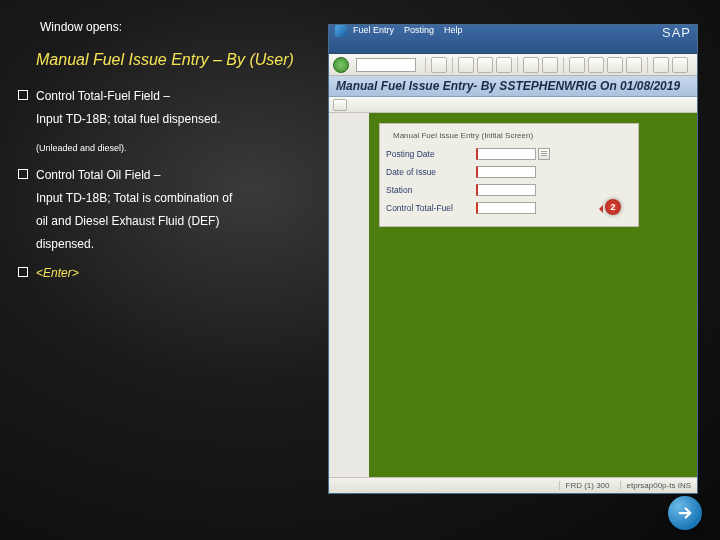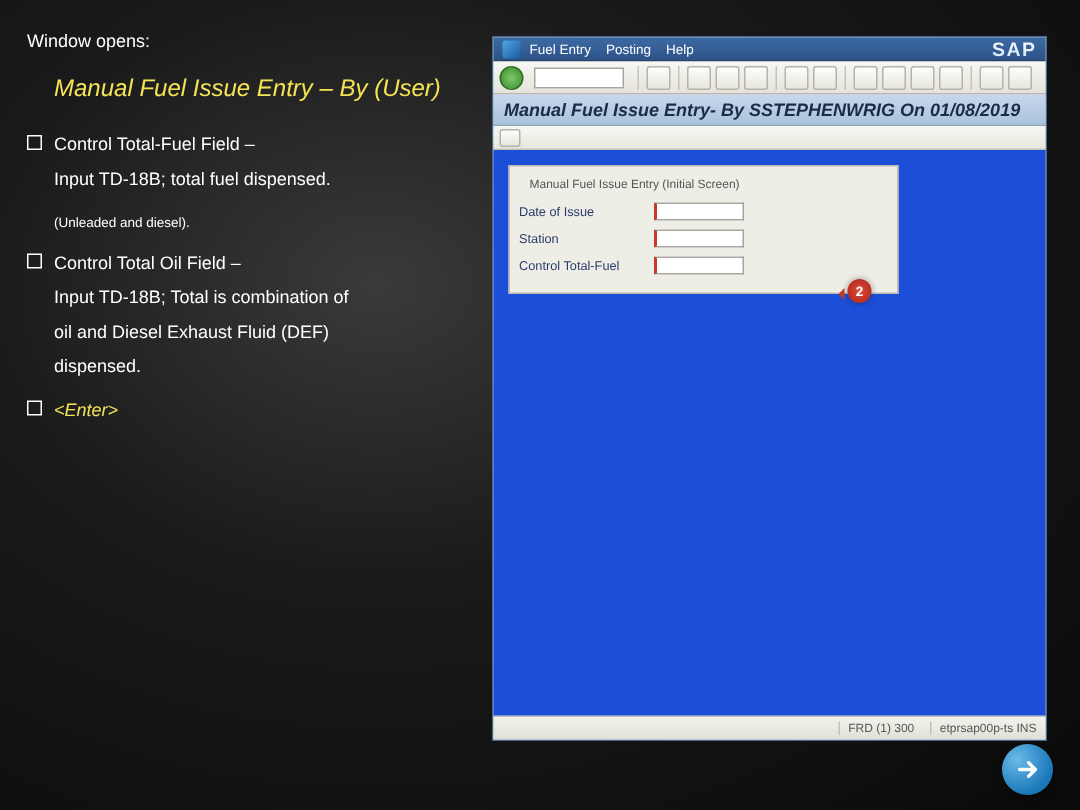"Window opens:" .slide-left .intro { margin-left: none -> 22px }
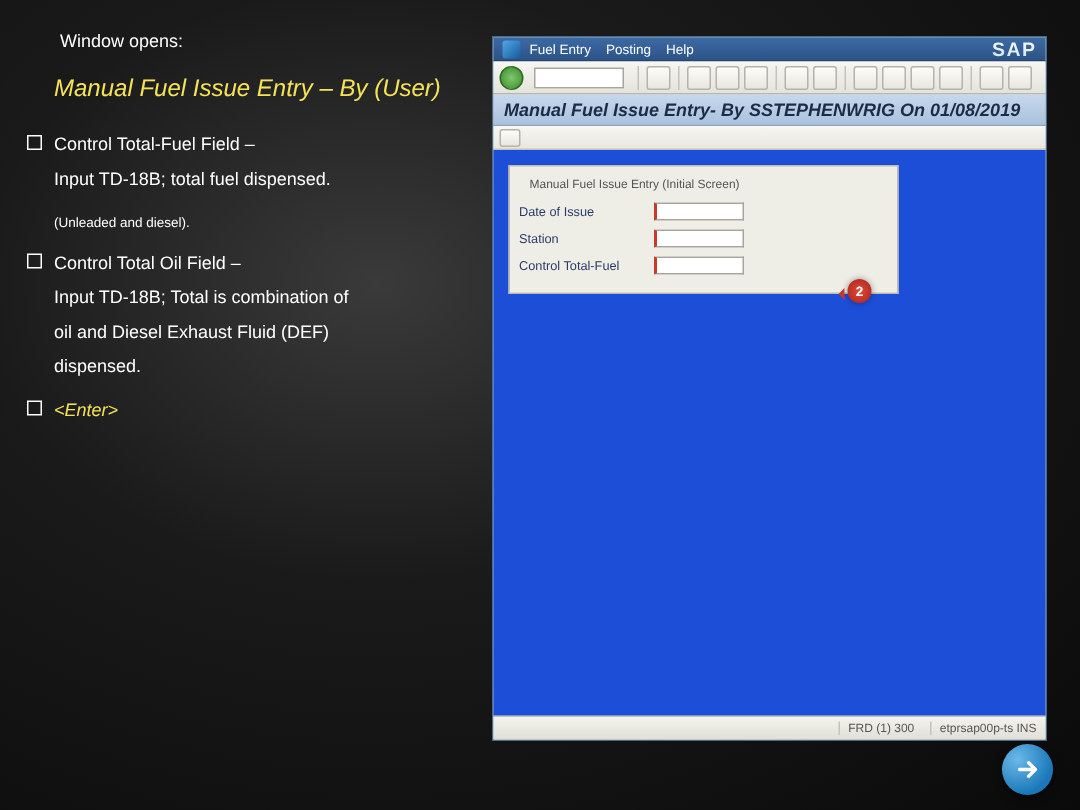"Fuel Entry" .titlebar { align-items: center -> none; height: 16px -> 29px }
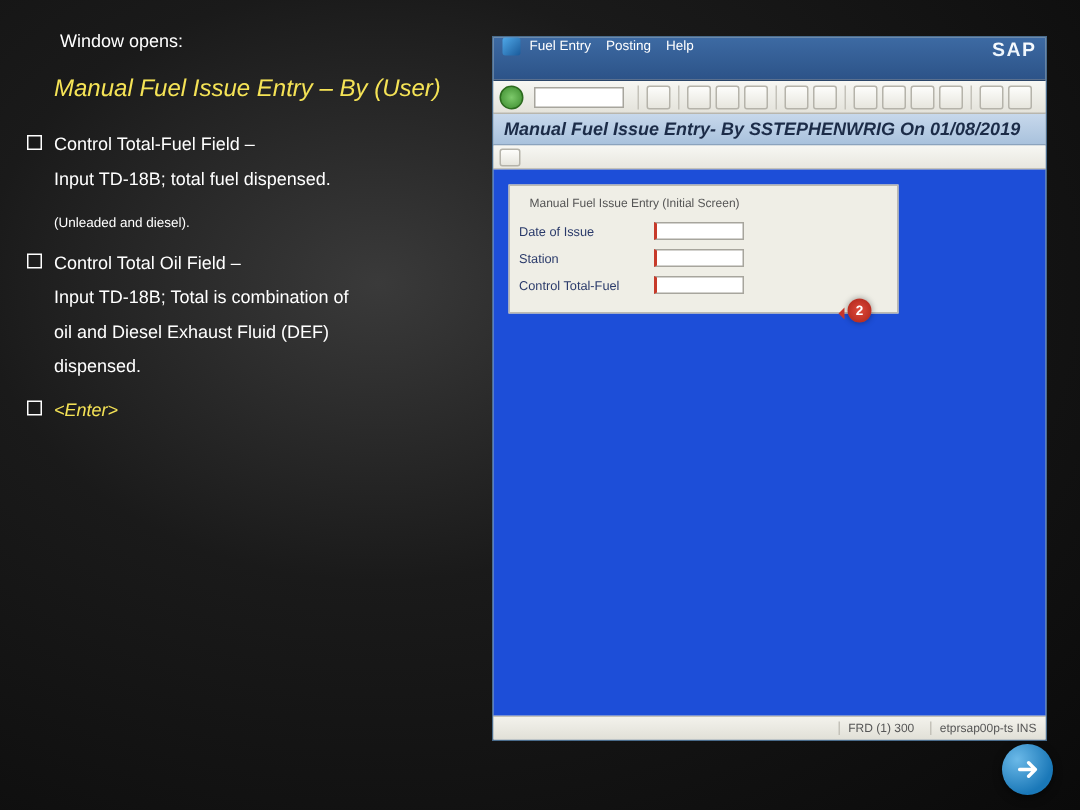"SAP" .titlebar .right-logo { font-weight: bold -> normal }
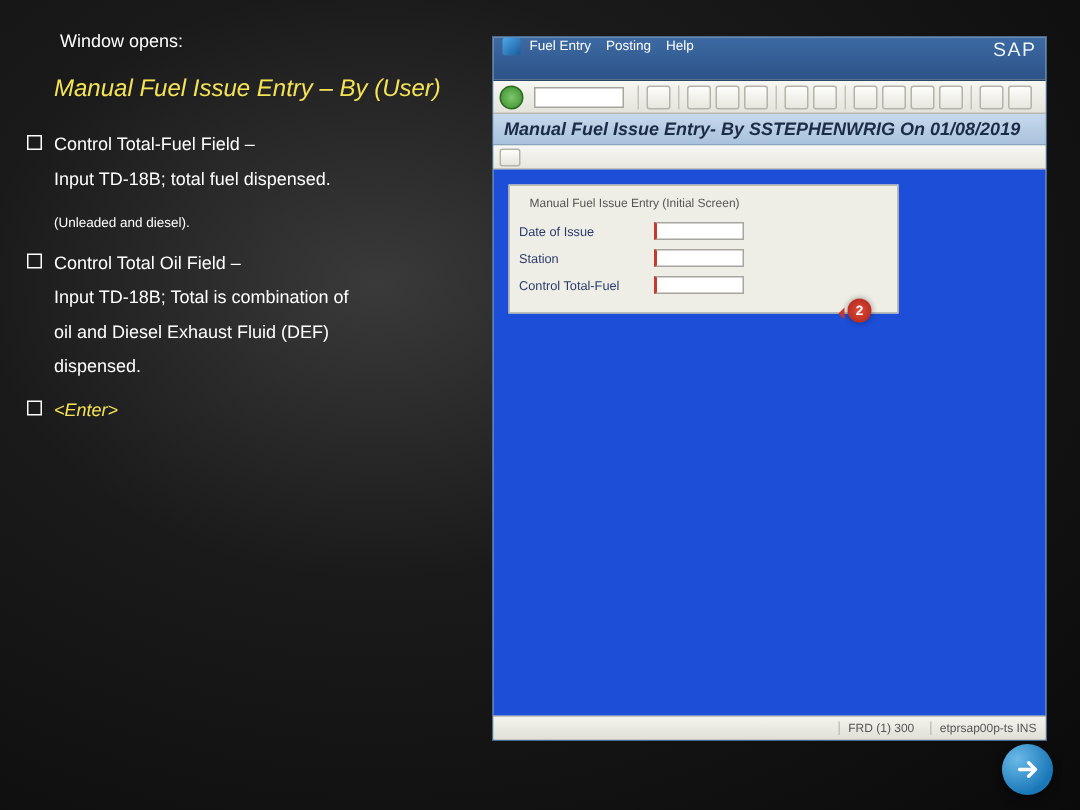"Manual Fuel Issue Entry (Initial" .form-area { background: #1d4ed8 -> #4d7c0f; margin-left: none -> 40px }
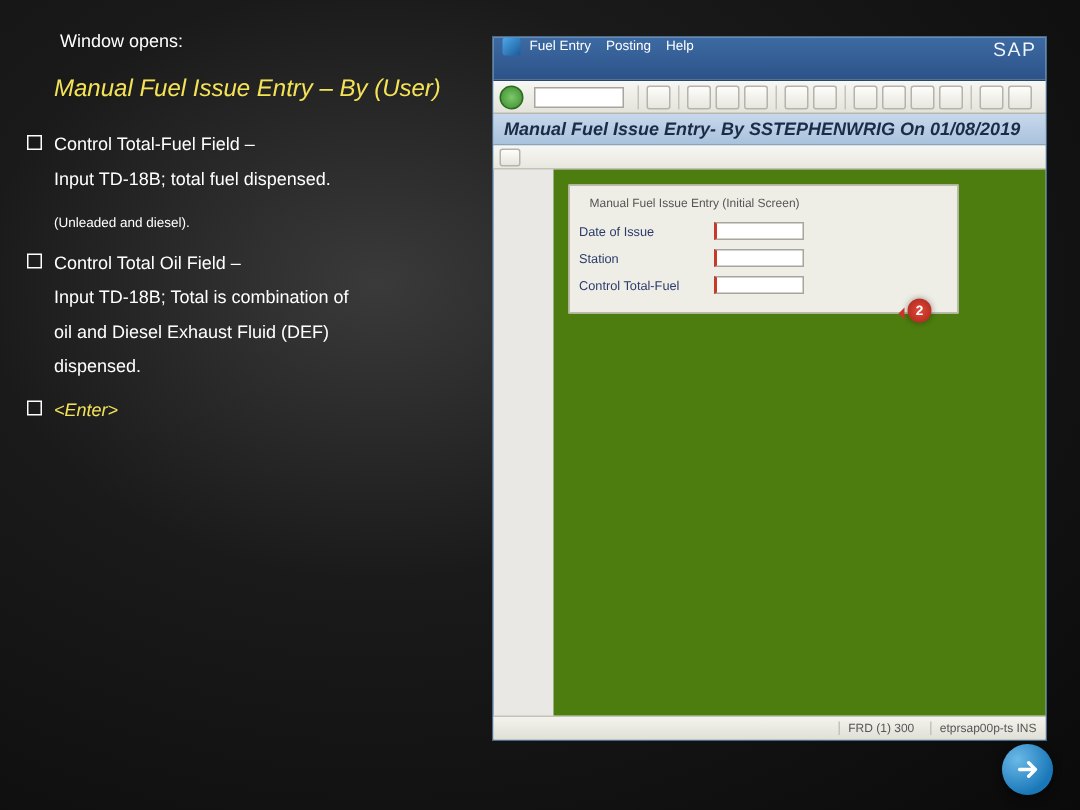"Posting Date" div.form-row { html: none -> <div> <div>Posting Date</div> <div></div> <div></div> </div> }
